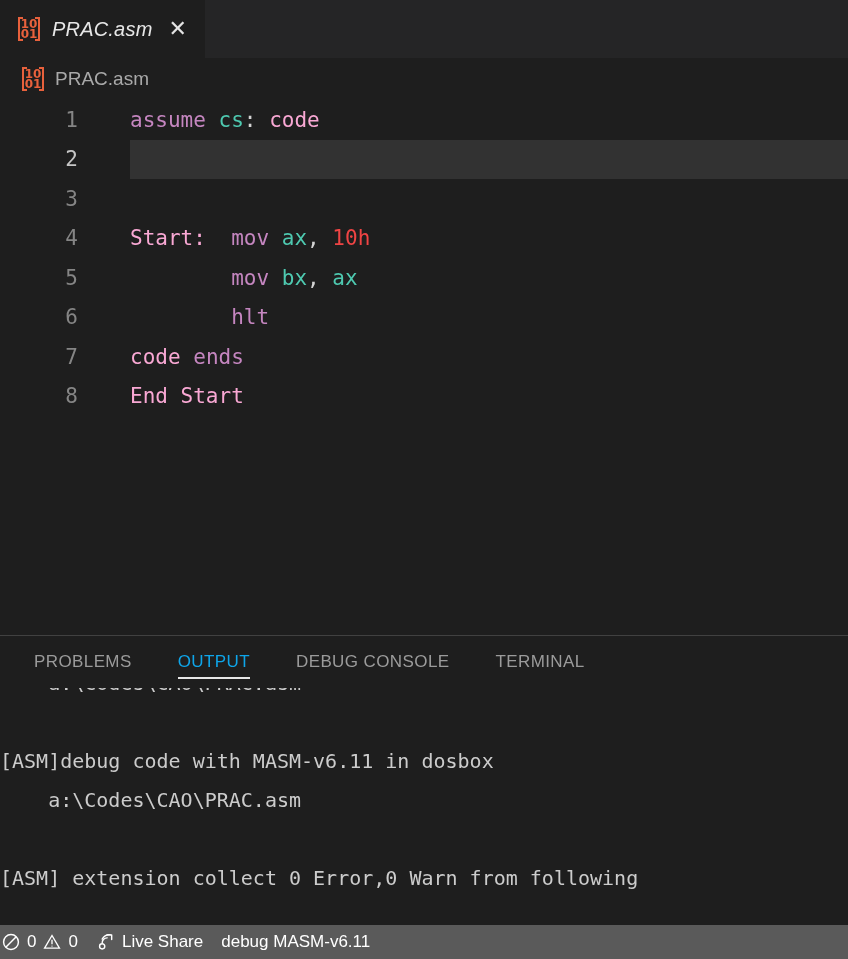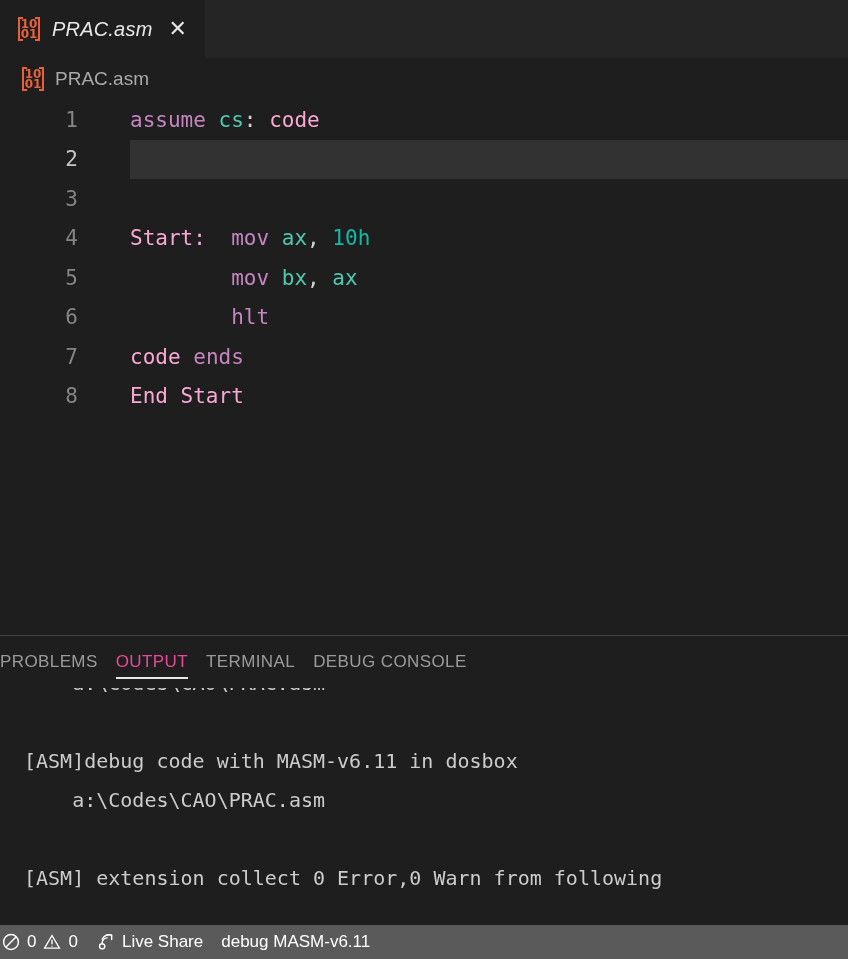"10h" .t-num { color: #14b8a6 -> #ef4444 }
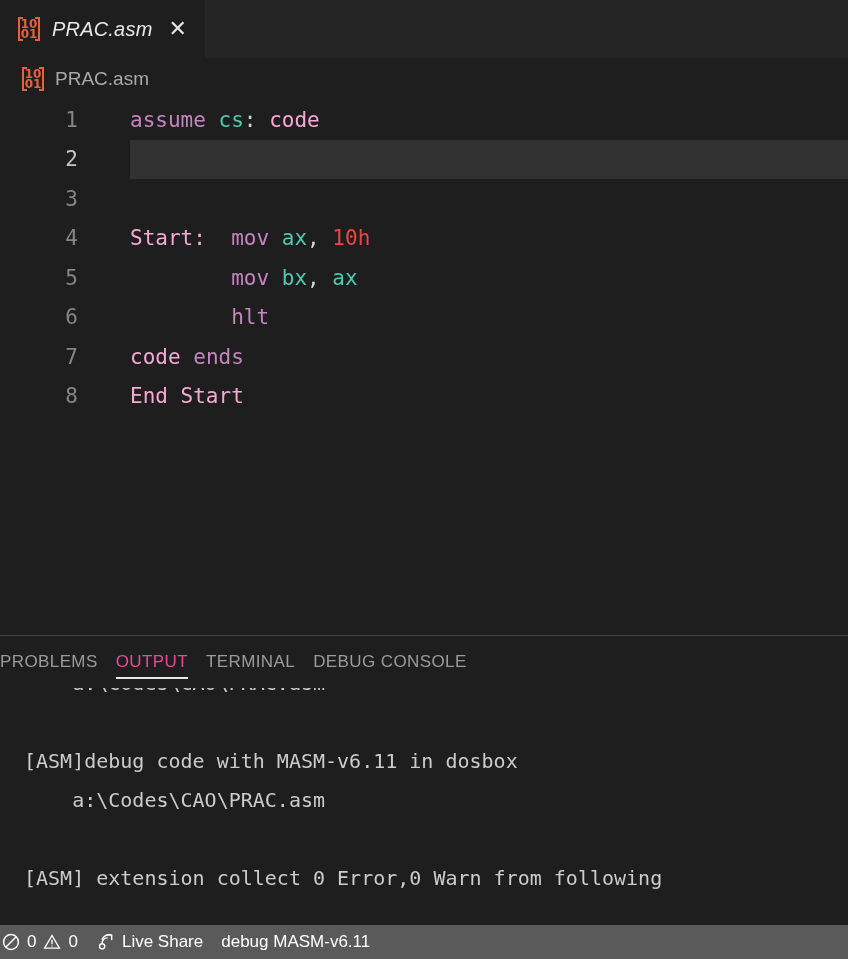"PROBLEMS" .panel-tabs { gap: 18px -> 46px; padding-left: none -> 34px }
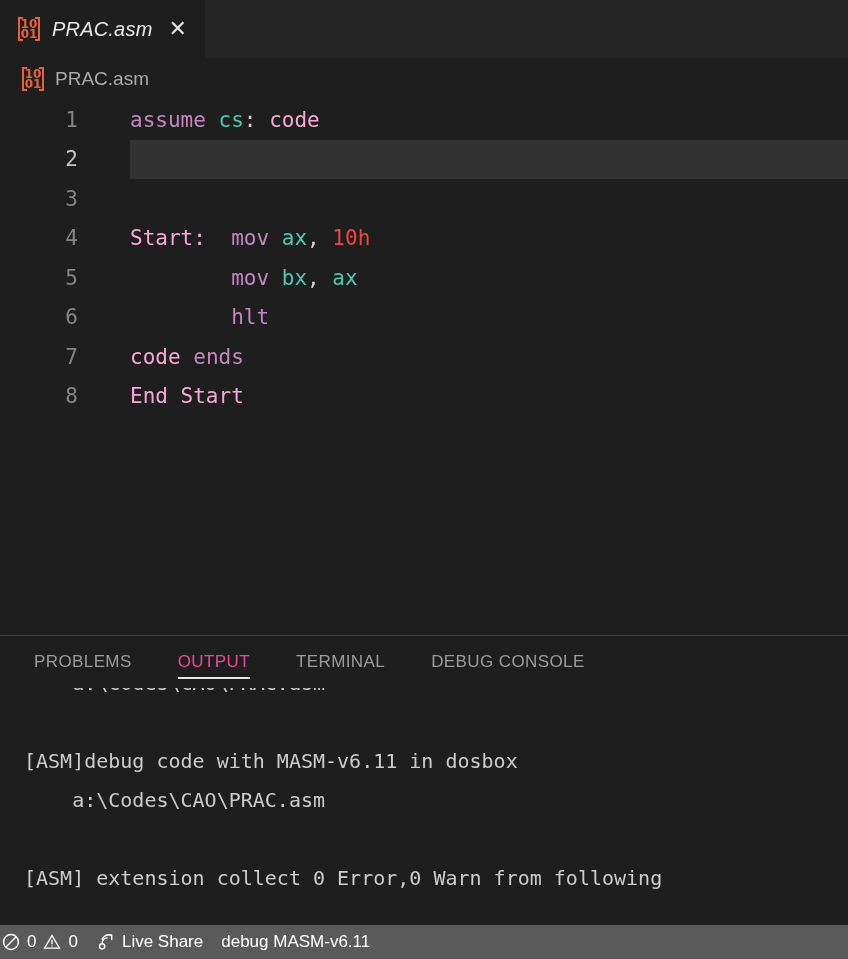"OUTPUT" .ptab.active { color: #ec4899 -> #0ea5e9 }
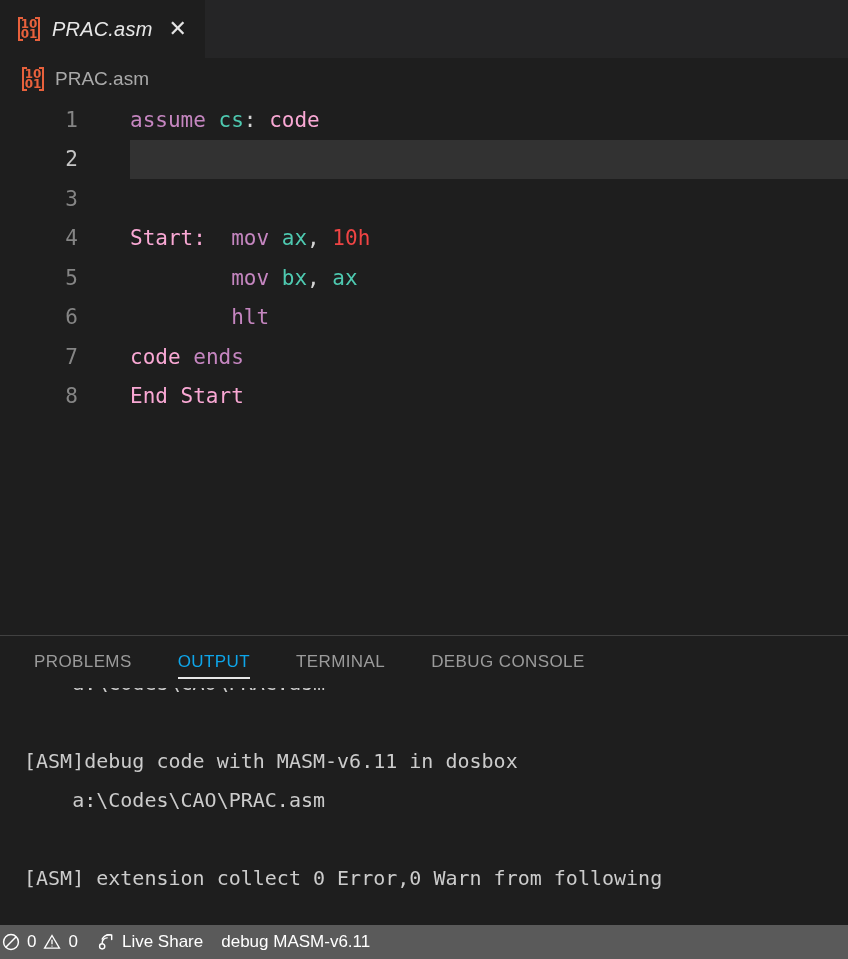"TERMINAL" div.ptab { order: before "DEBUG CONSOLE" -> after "DEBUG CONSOLE" }
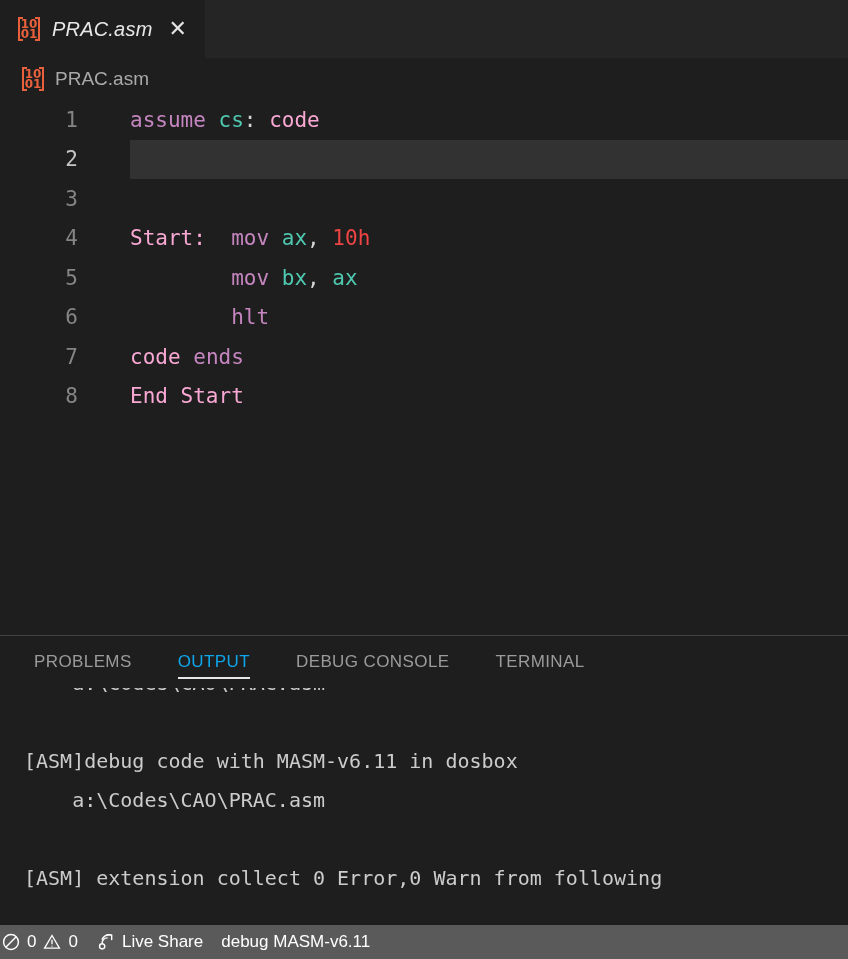"[ASM]debug code with MASM-v6.11 in" .out-scroll { padding-left: 24px -> none }
